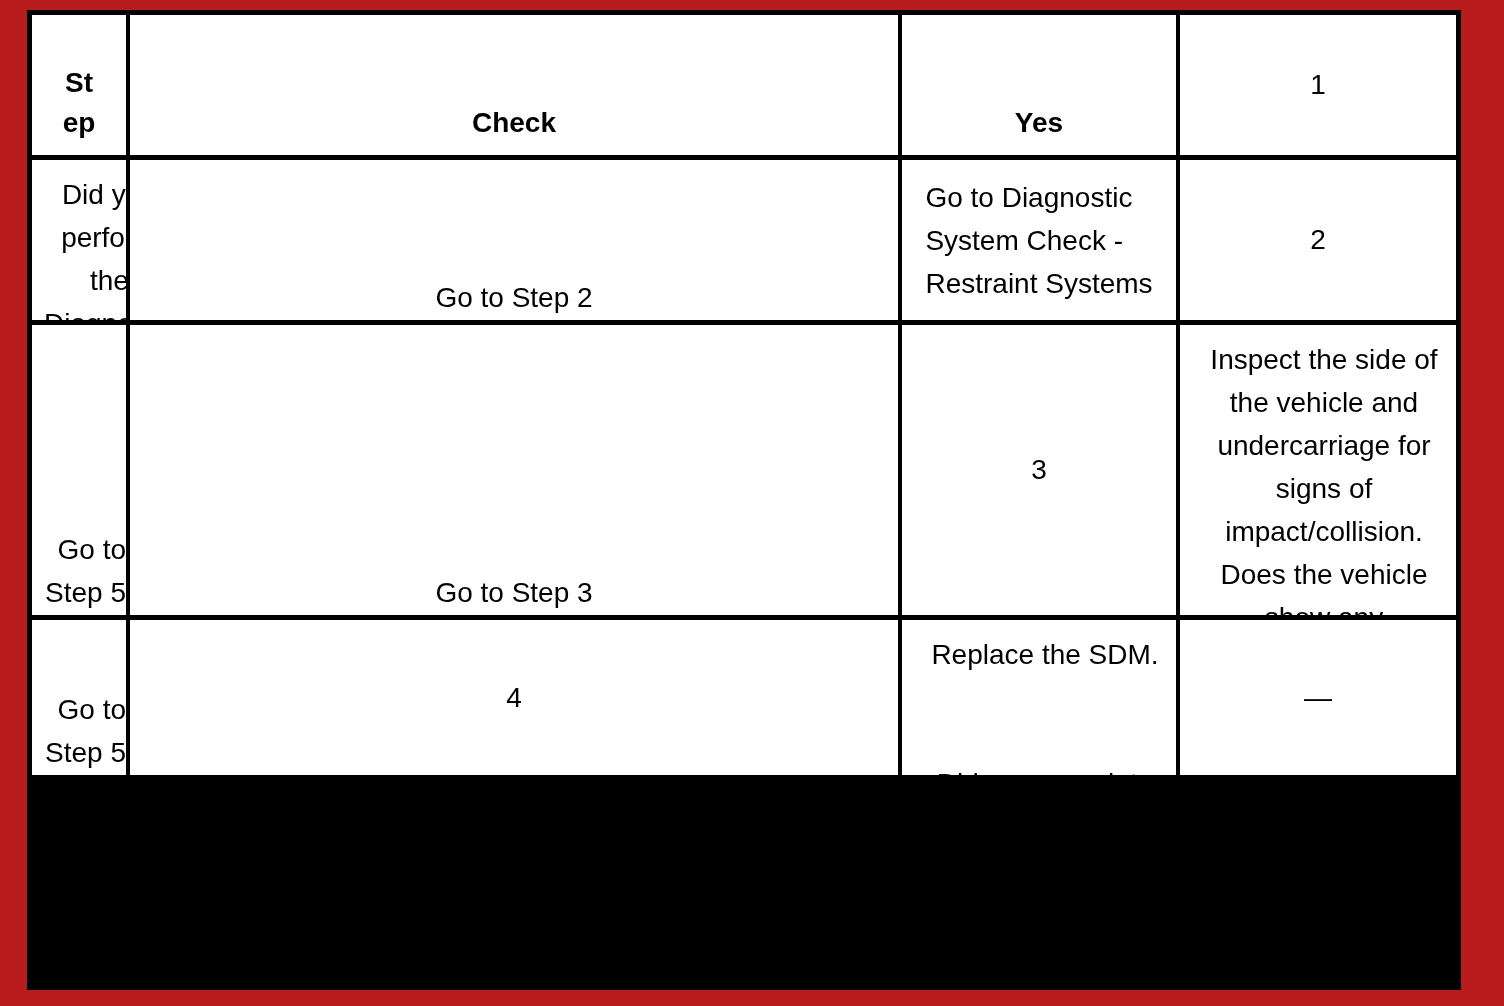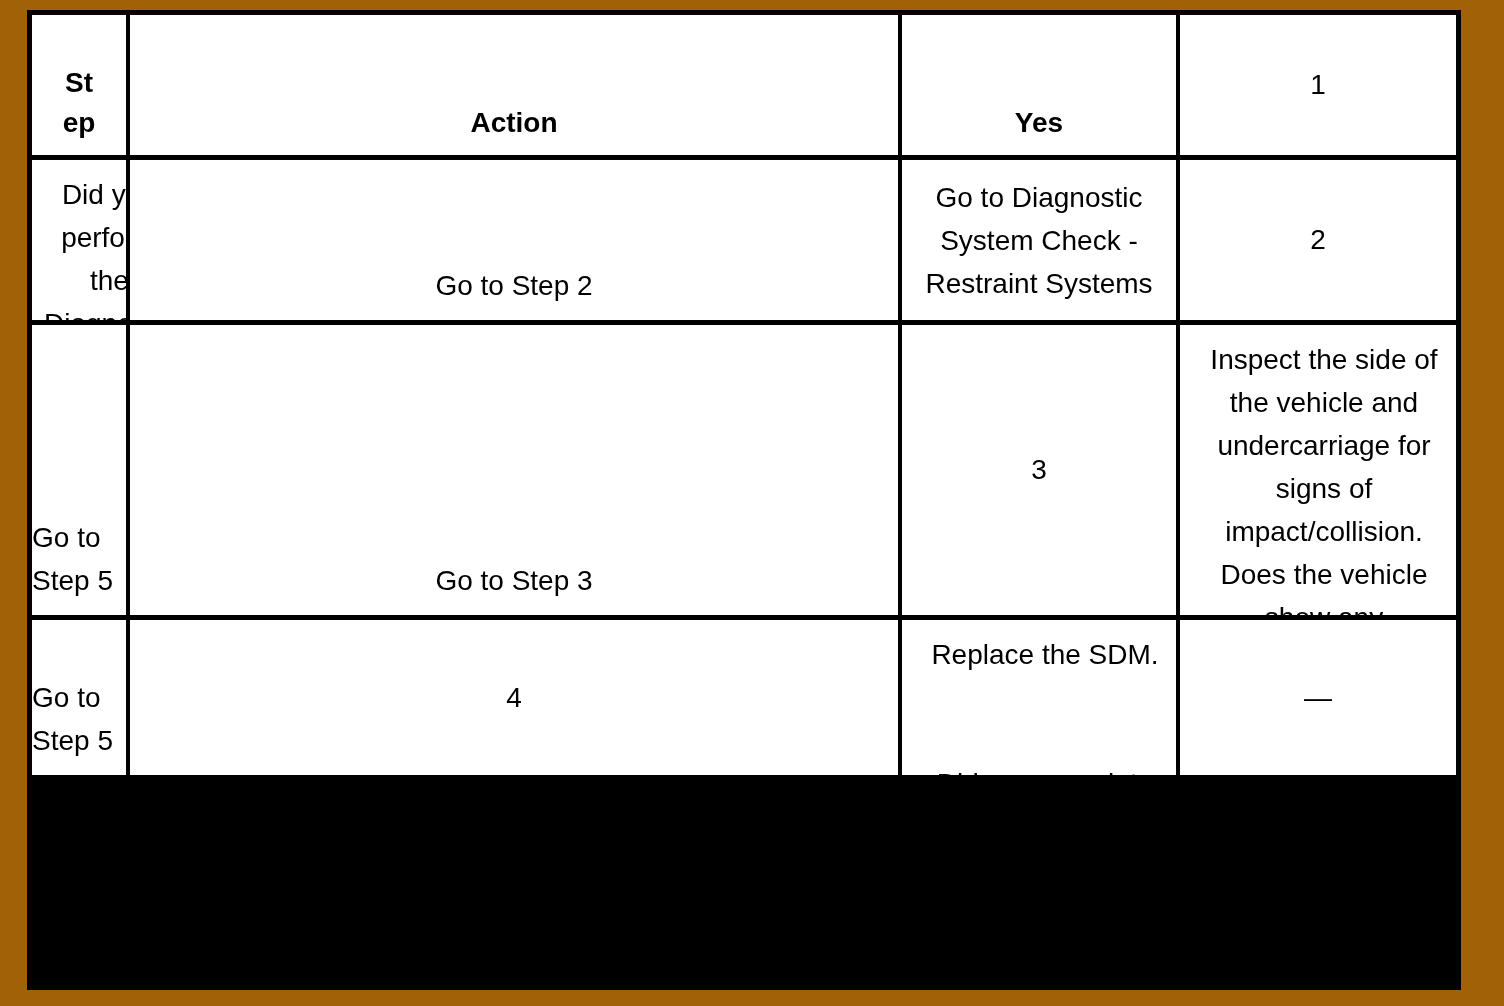"St" .page { background: #a16207 -> #b91c1c }
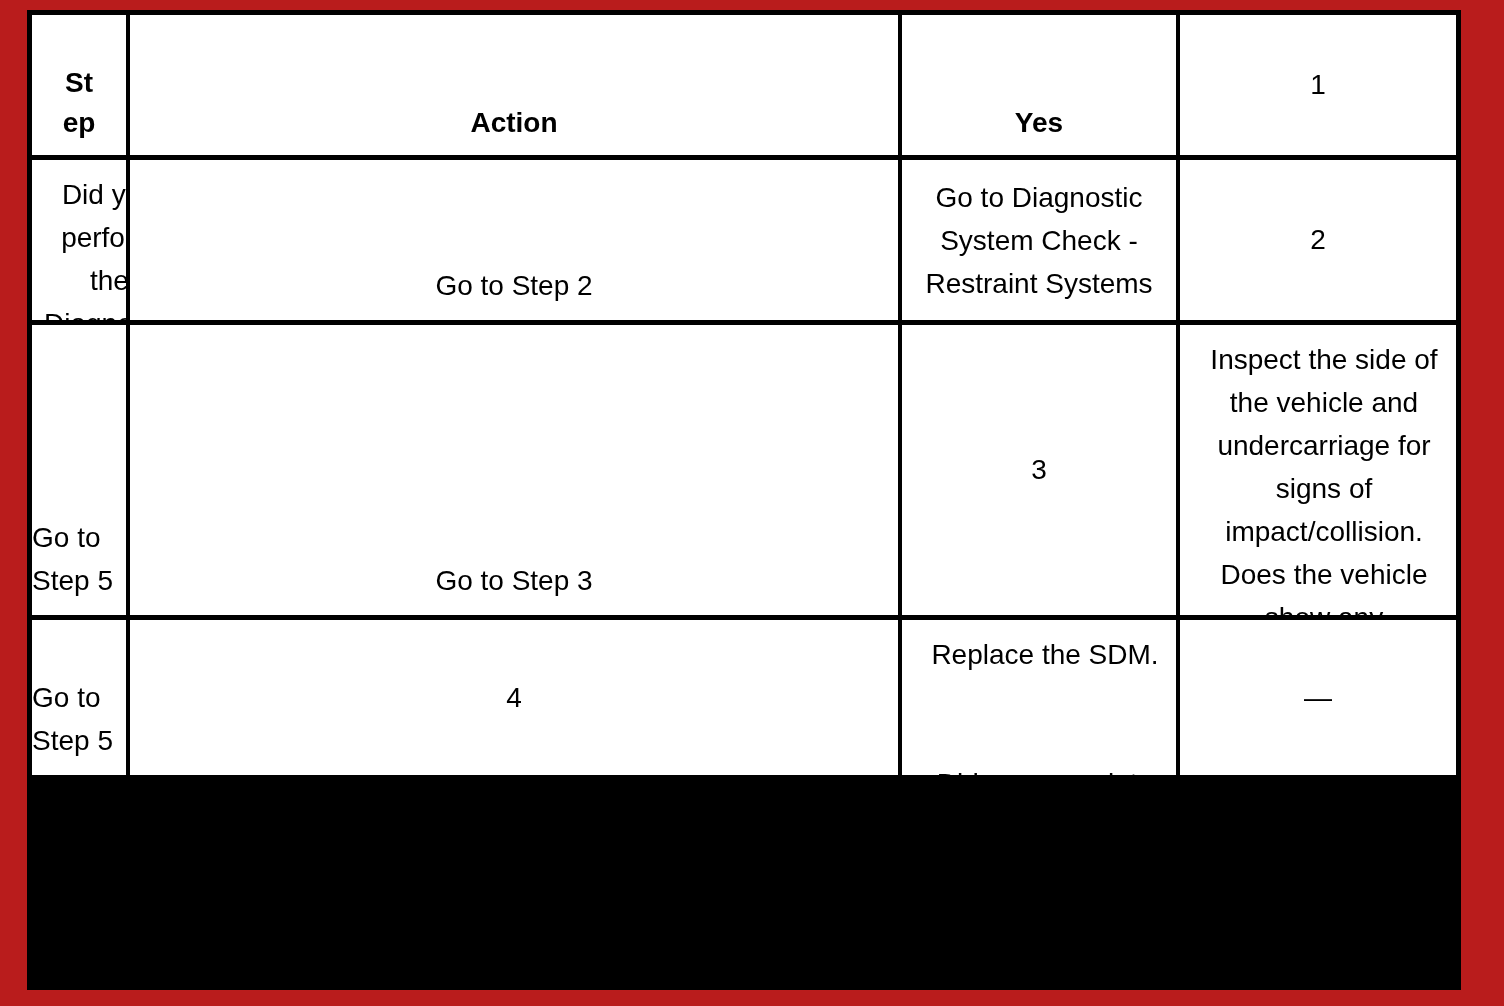"Action" div.cell { text: Action -> Check }
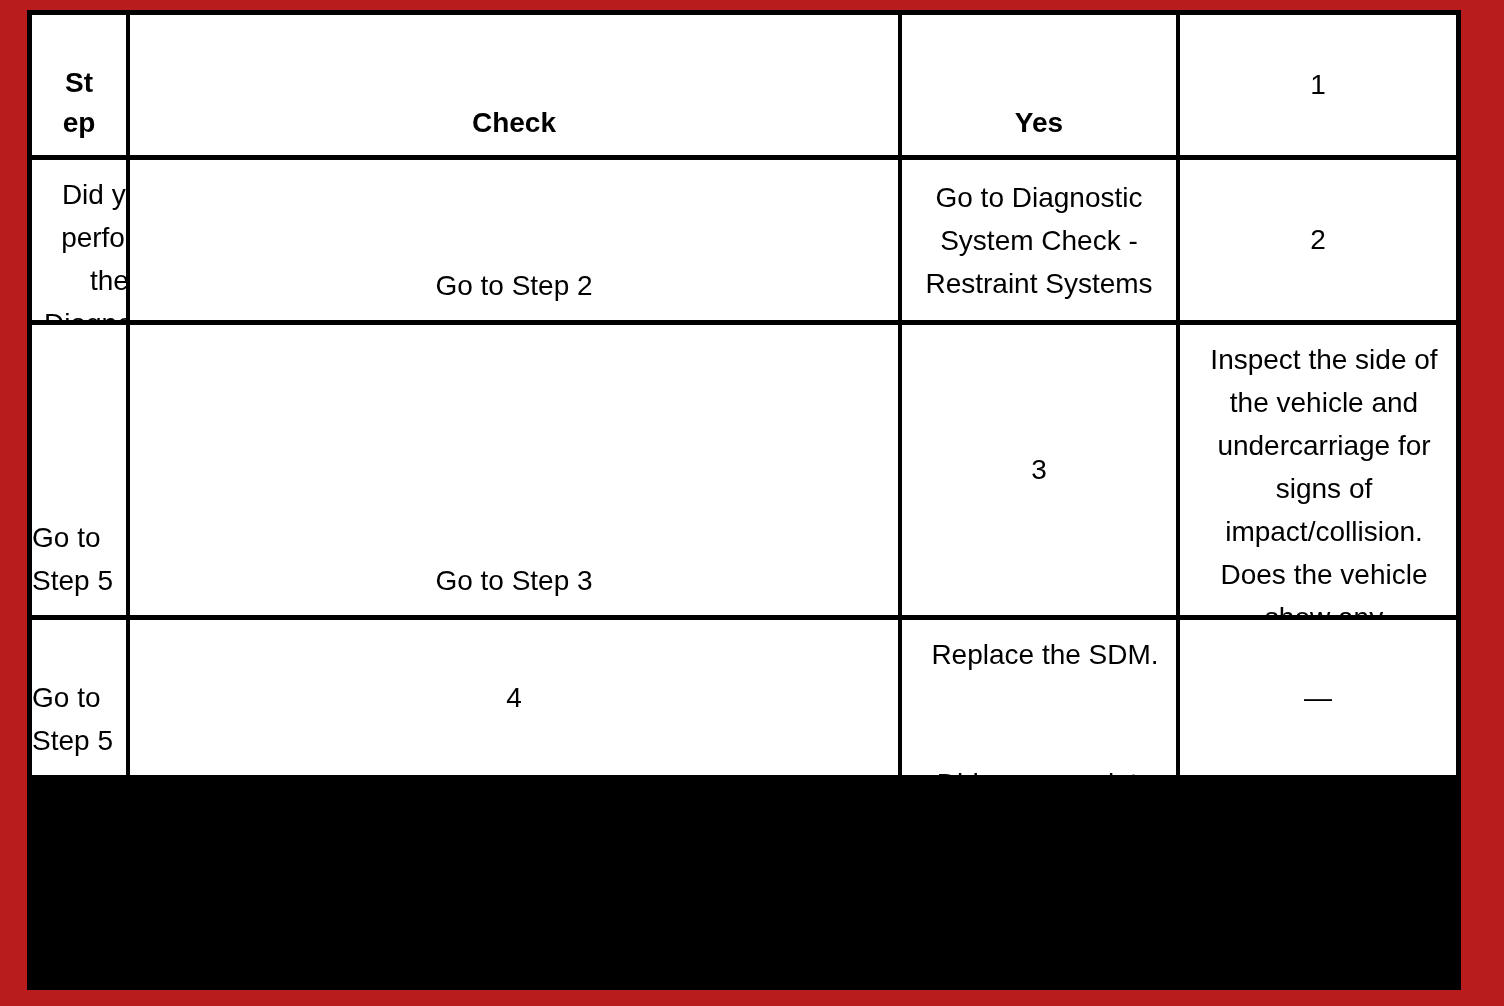"Go to Diagnostic" .middle-center { text-align: center -> none }
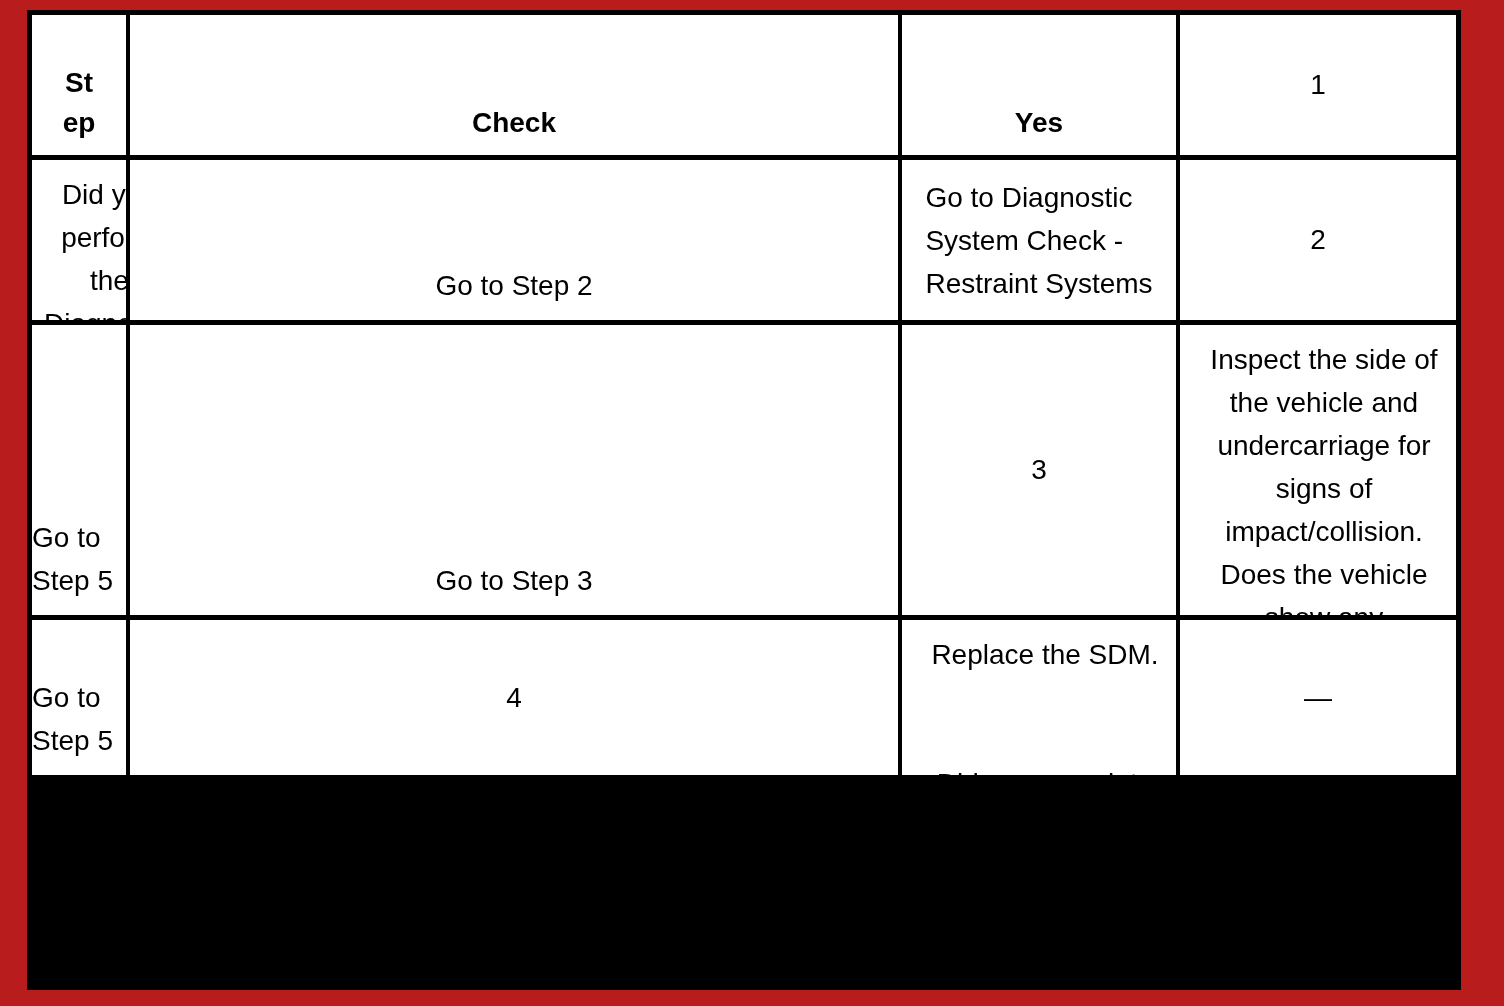"Go to Step 2" .bottom-center { padding-bottom: 13px -> 1px; text-align: left -> right }
